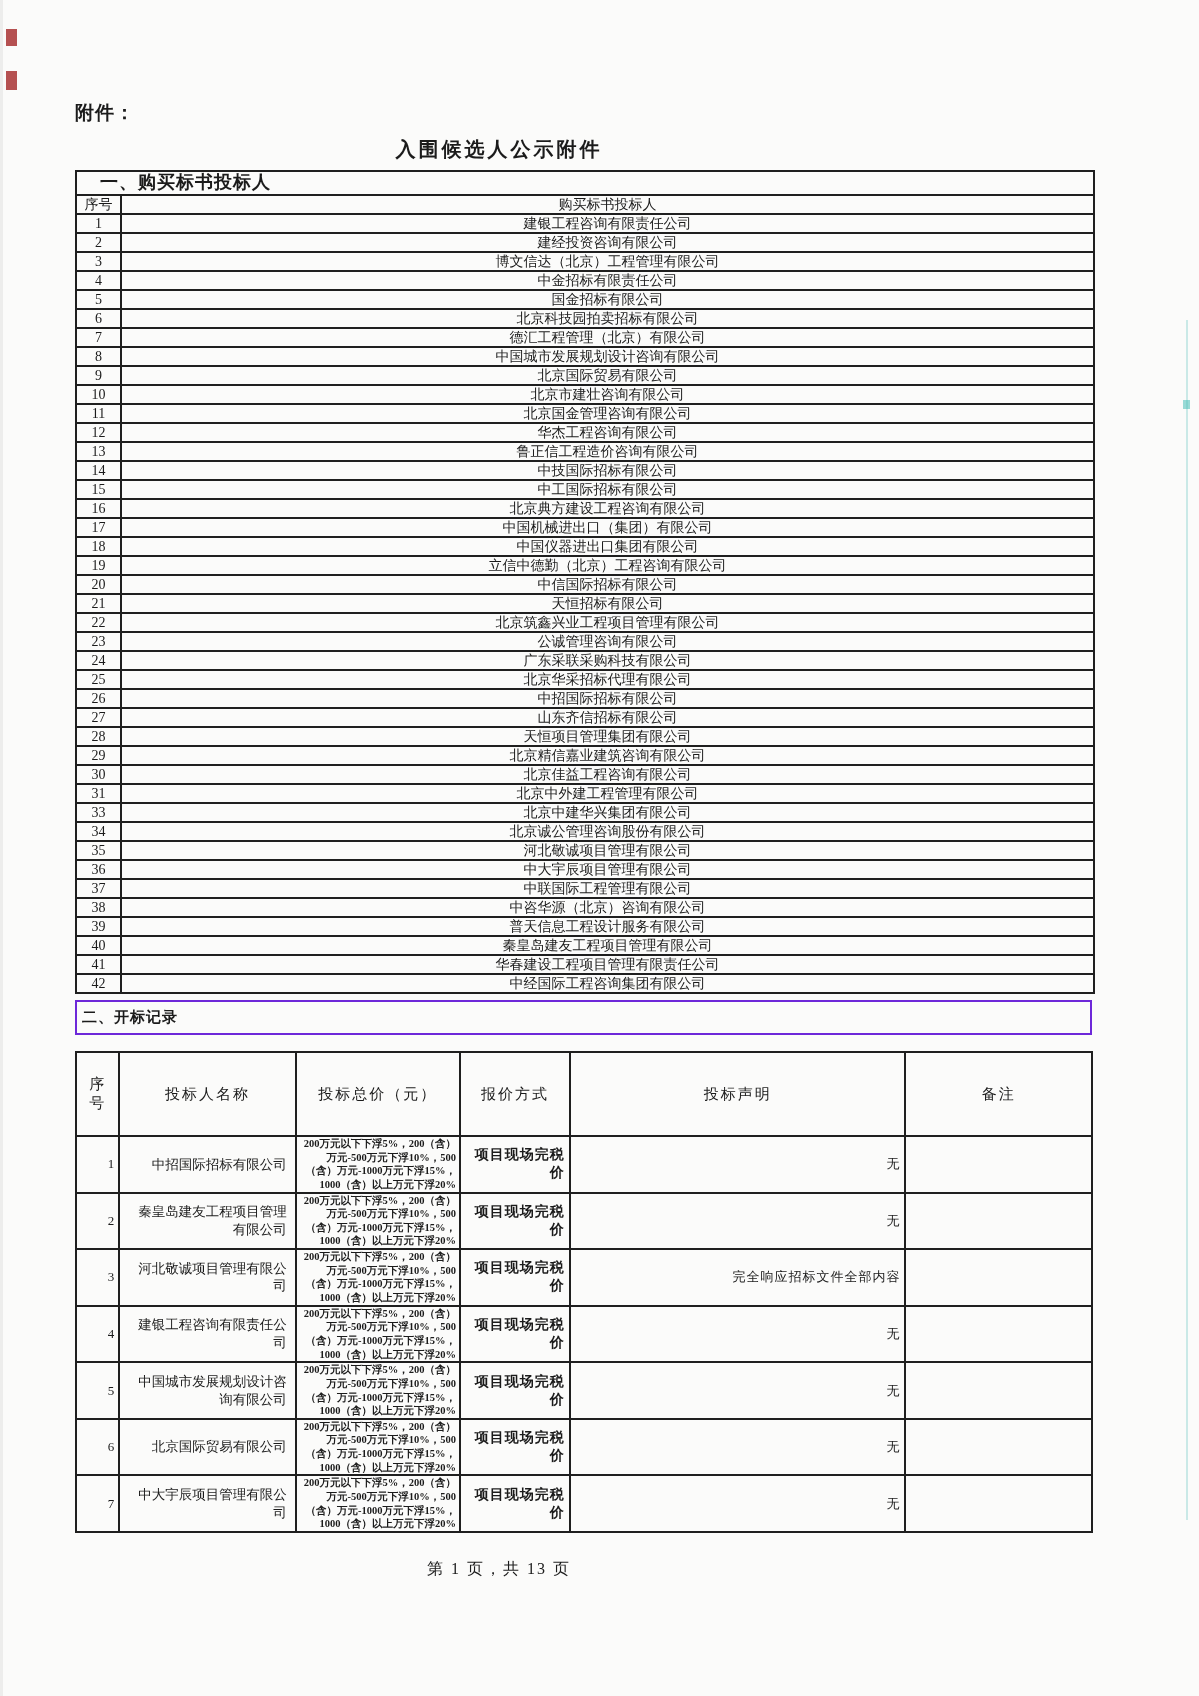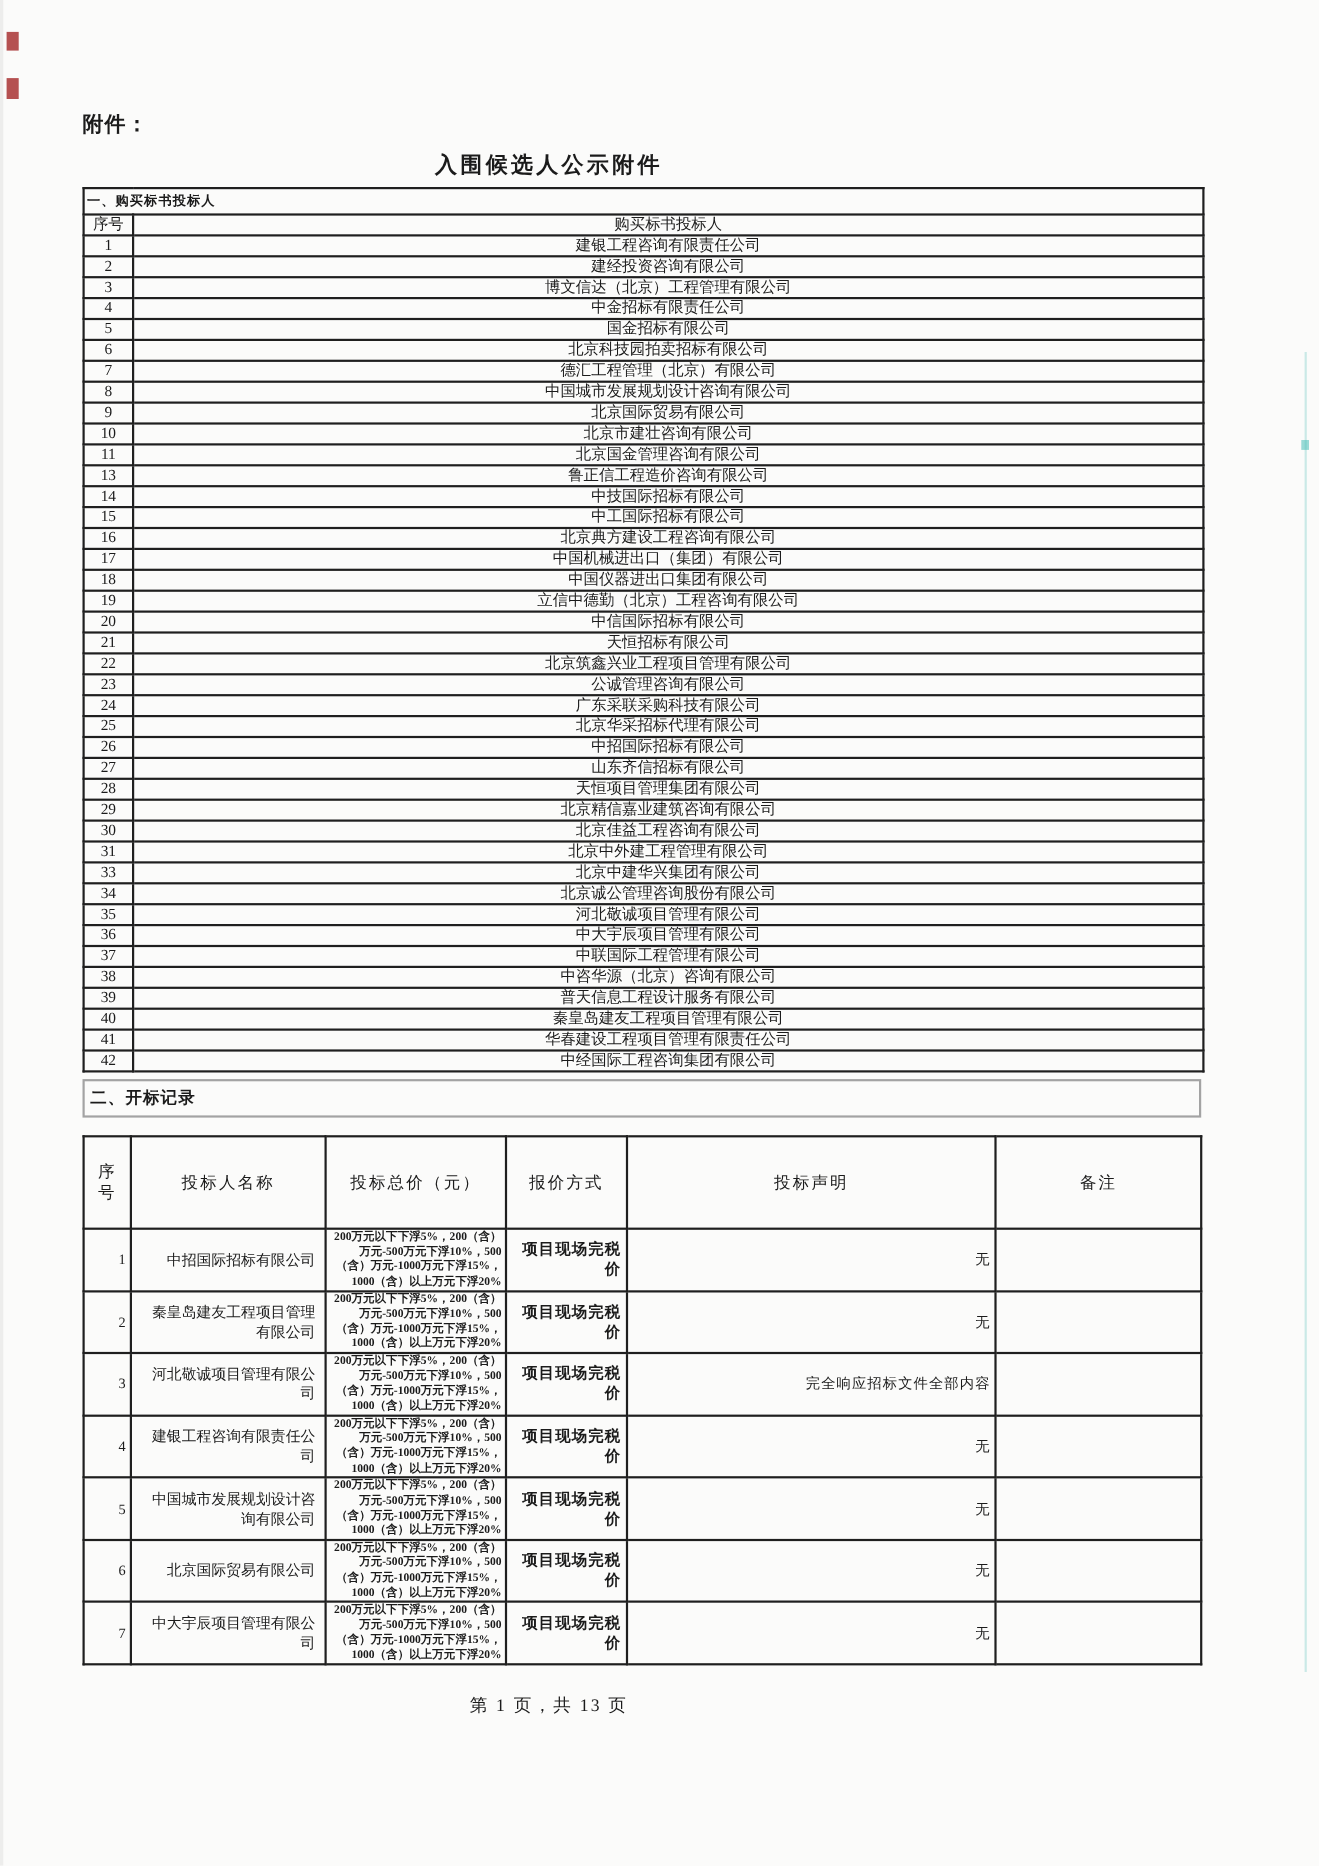"一、购买标书投标人" .t1 .band { font-size: 12px -> 18px; padding-left: 2px -> 23px }
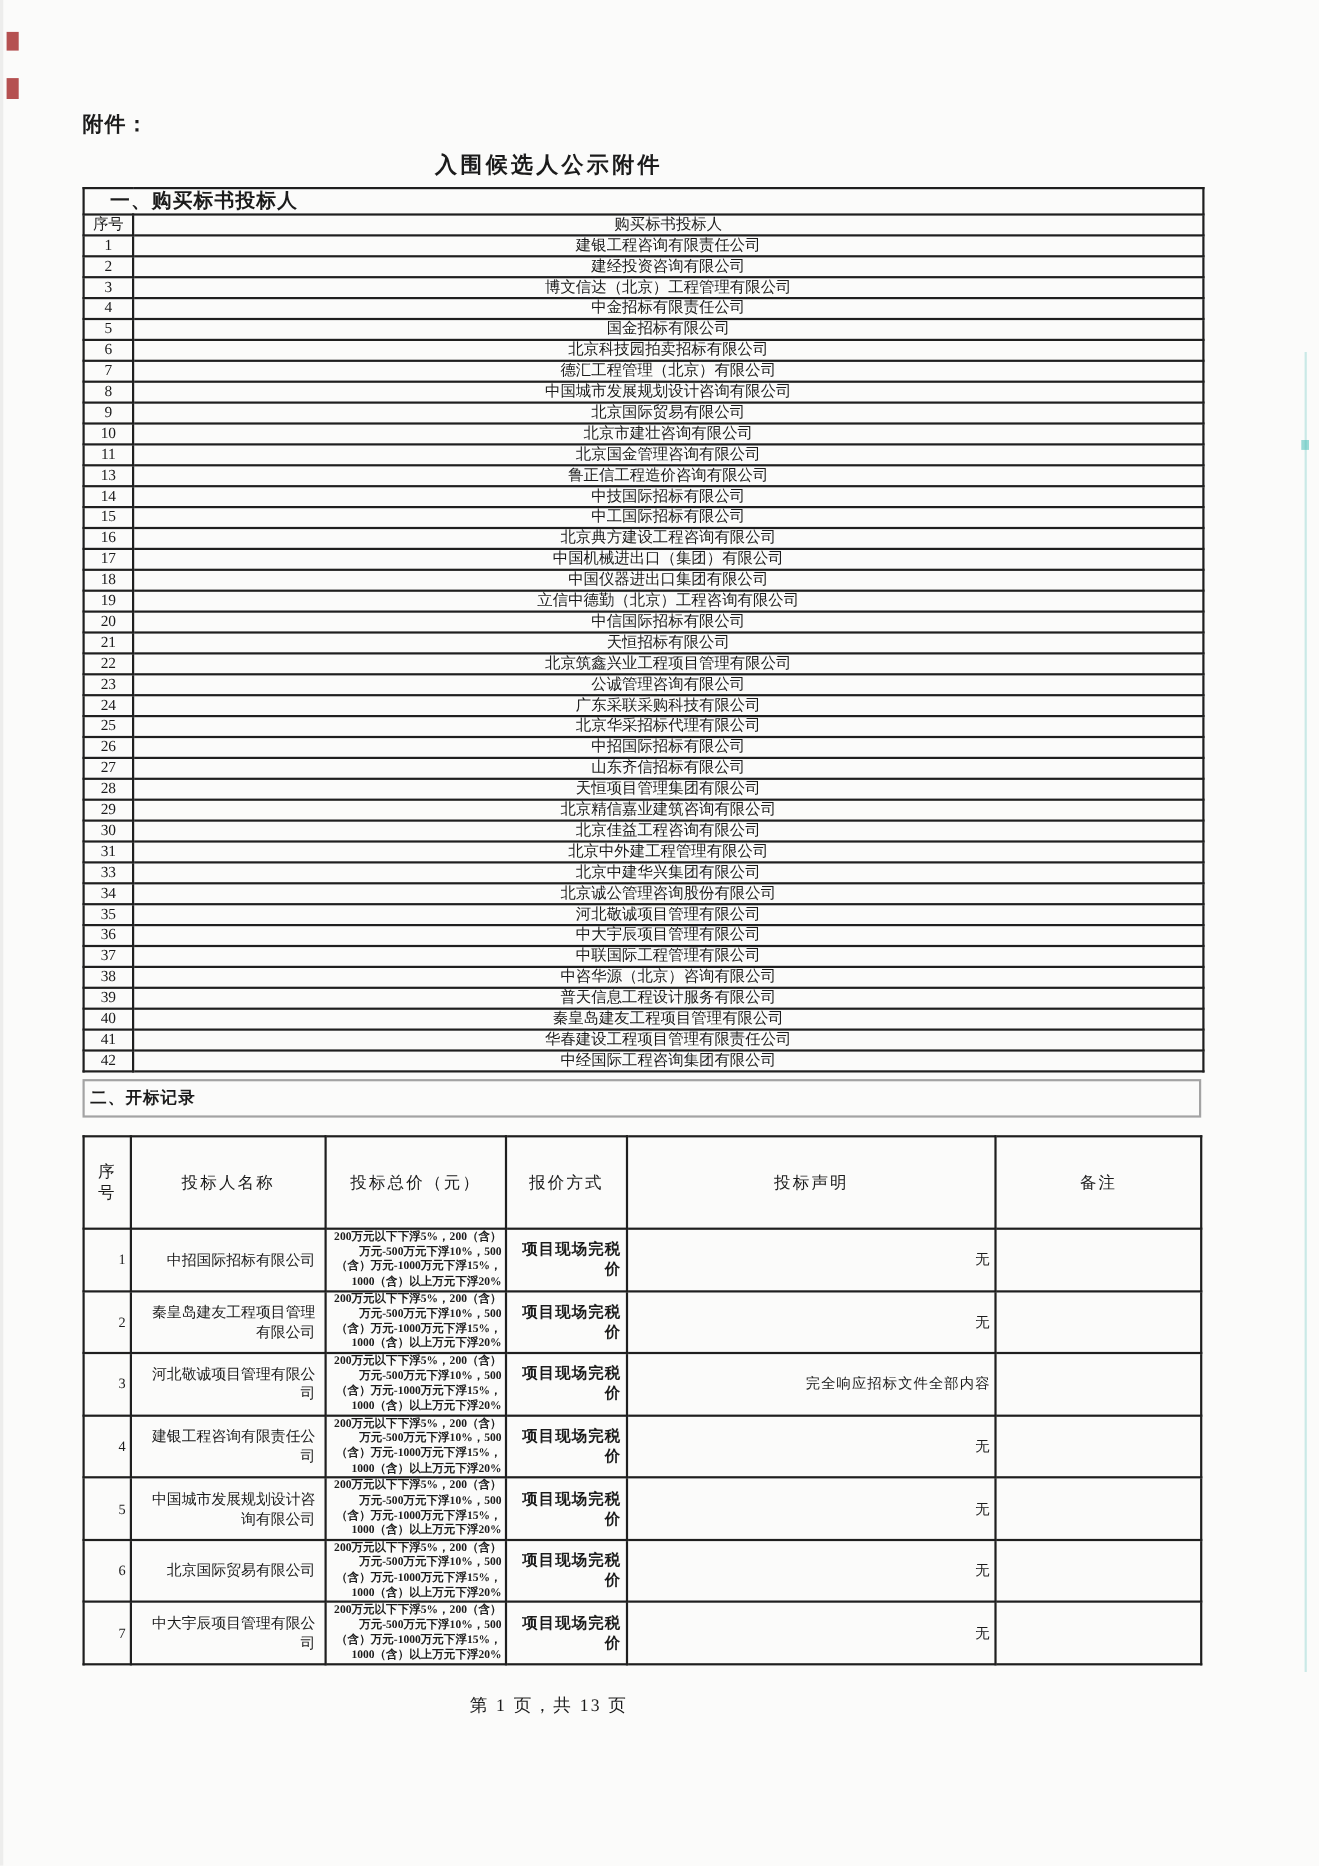"12" tr { html: none -> <tr> <td>12</td> <td>华杰工程咨询有限公司</td> </tr> }
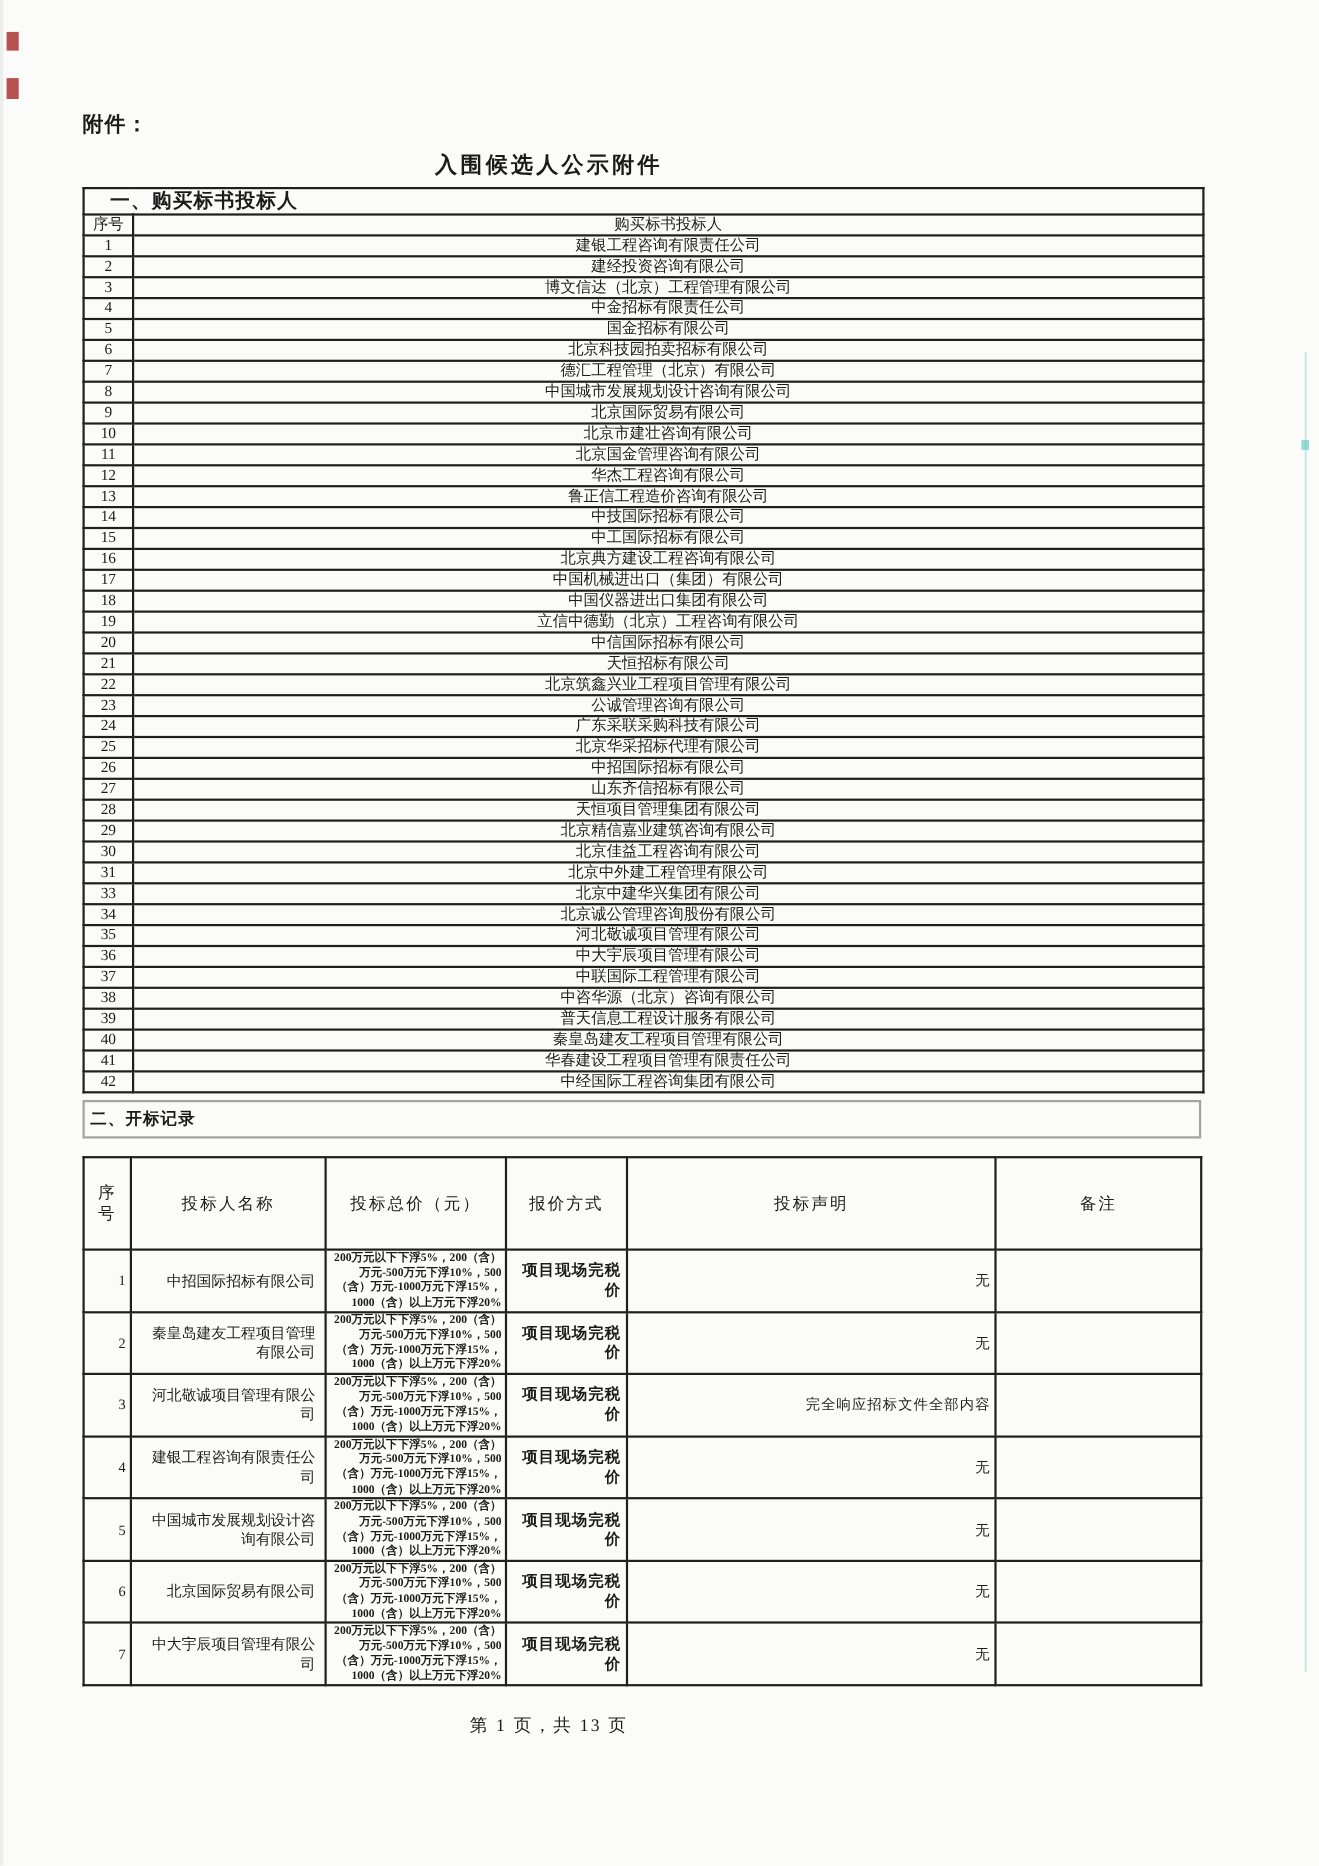"二、开标记录" .band2 { border: 2px solid #a3a3a3 -> 2px solid #6d28d9 }
